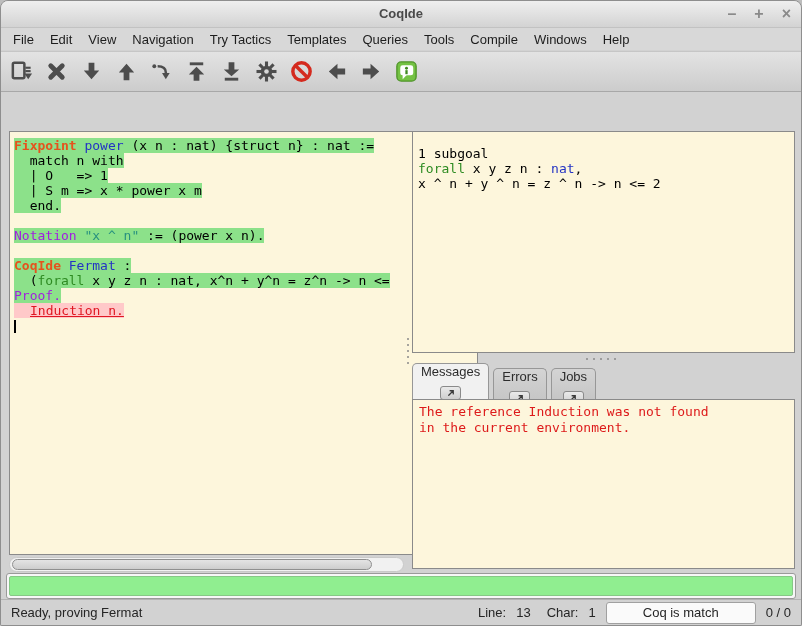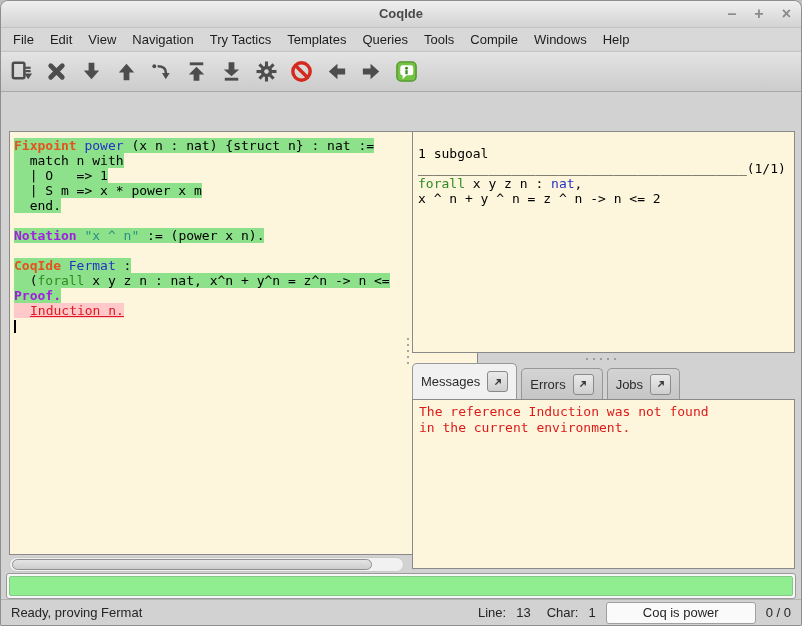"________________________________________" div.cline { html: <div><span><span>__________________________________________(1/1)</span></span></div> -> none }
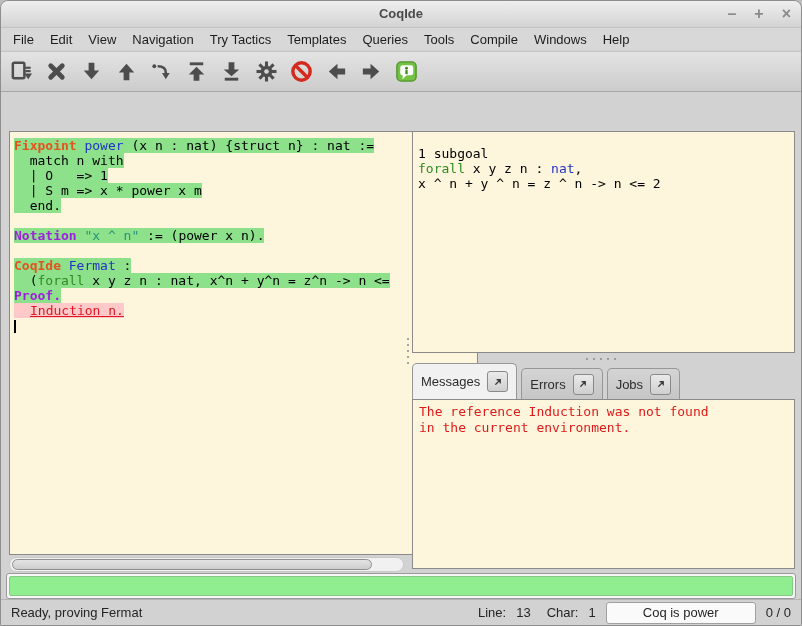"Notation" .tok-dec { font-weight: bold -> normal }
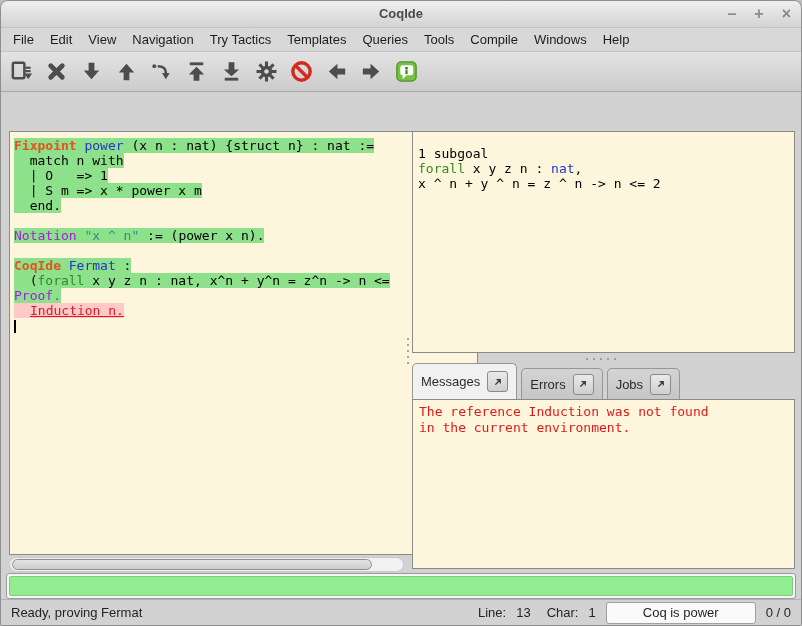"Messages" .msgtab { flex-direction: none -> column }
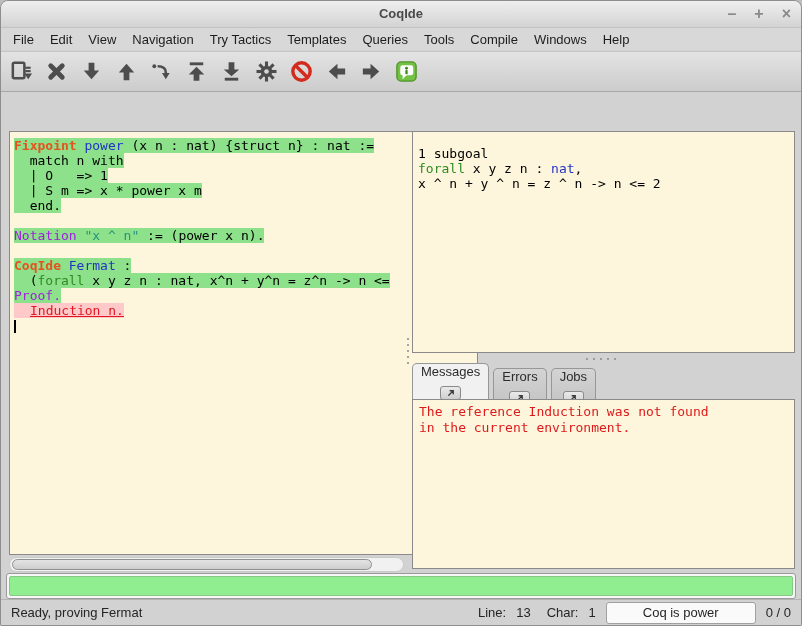"Coq is power" span.coqstatus { text: power -> match }
